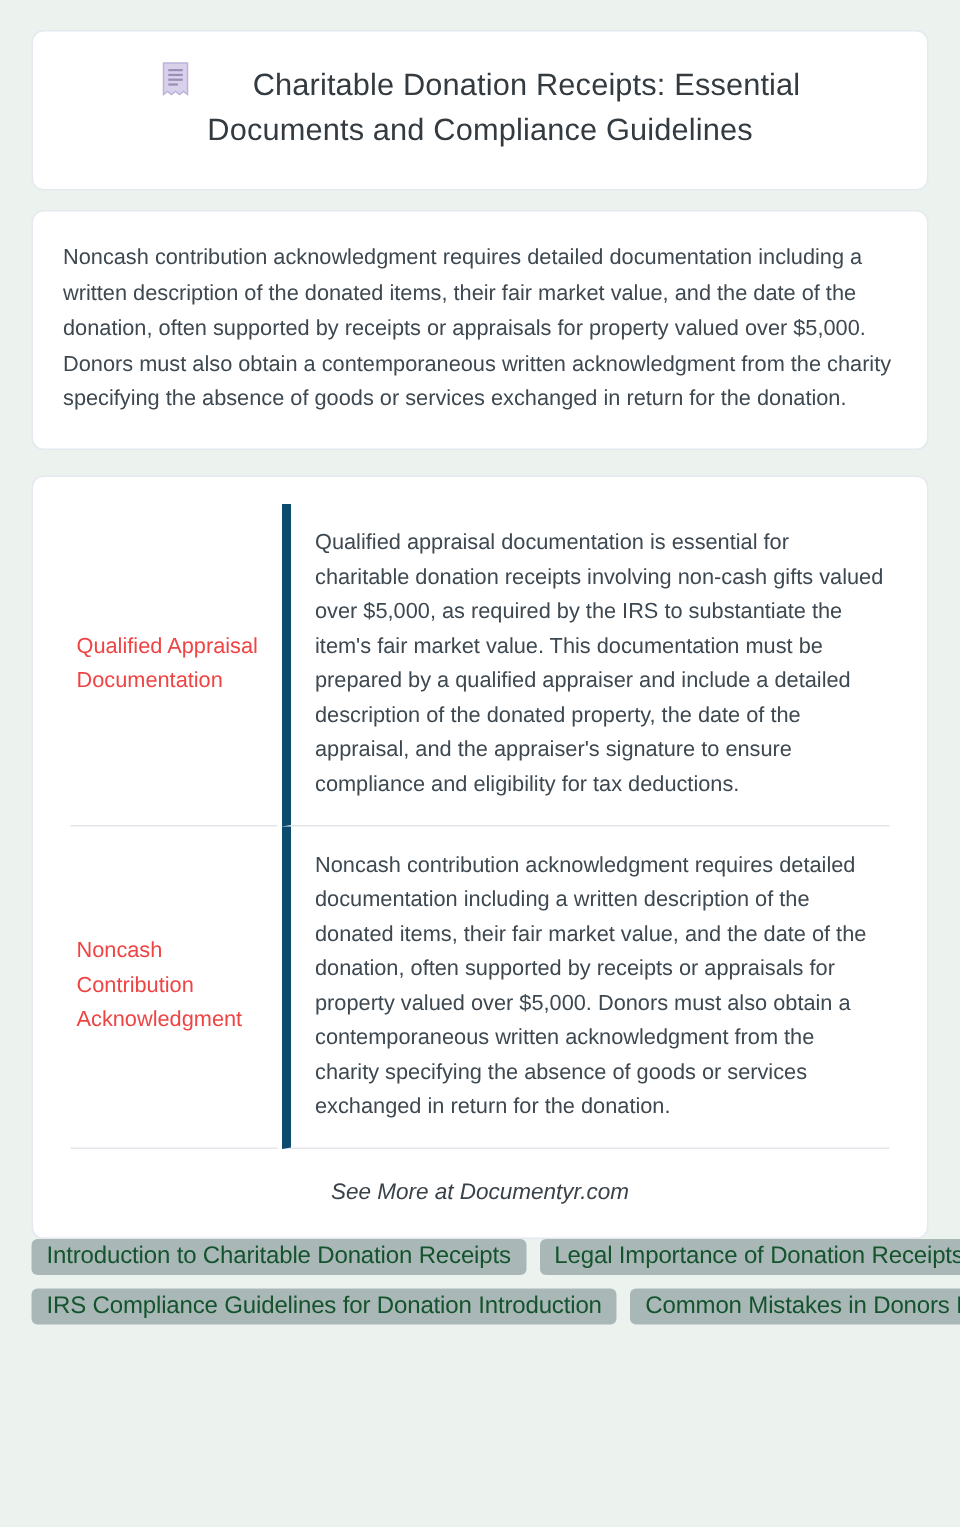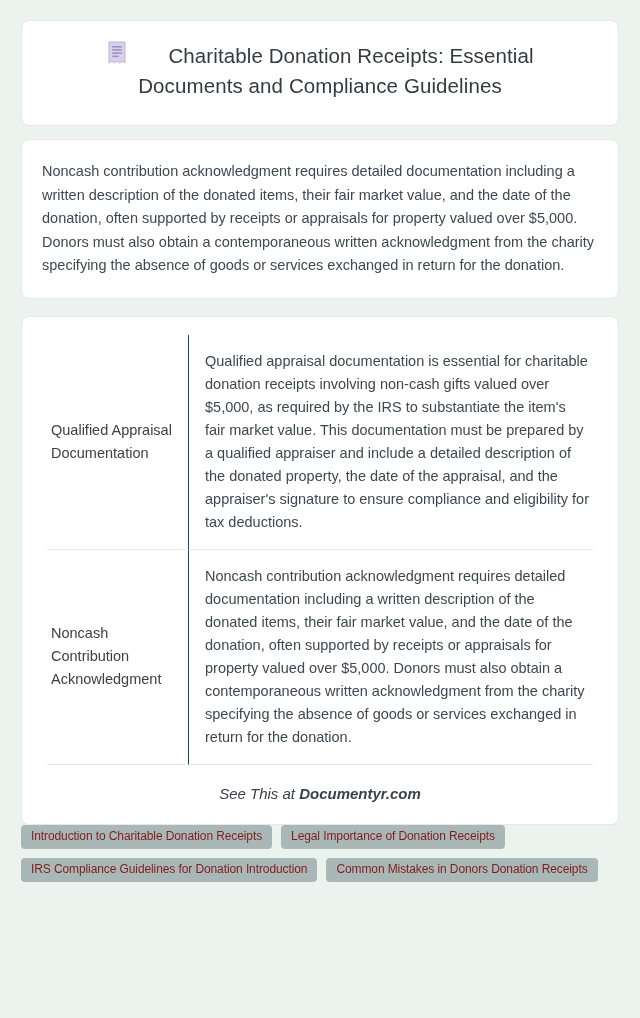"Qualified appraisal documentation is" td.desc-cell { border-left: 1px solid #0c4a6e -> 6px solid #0c4a6e }
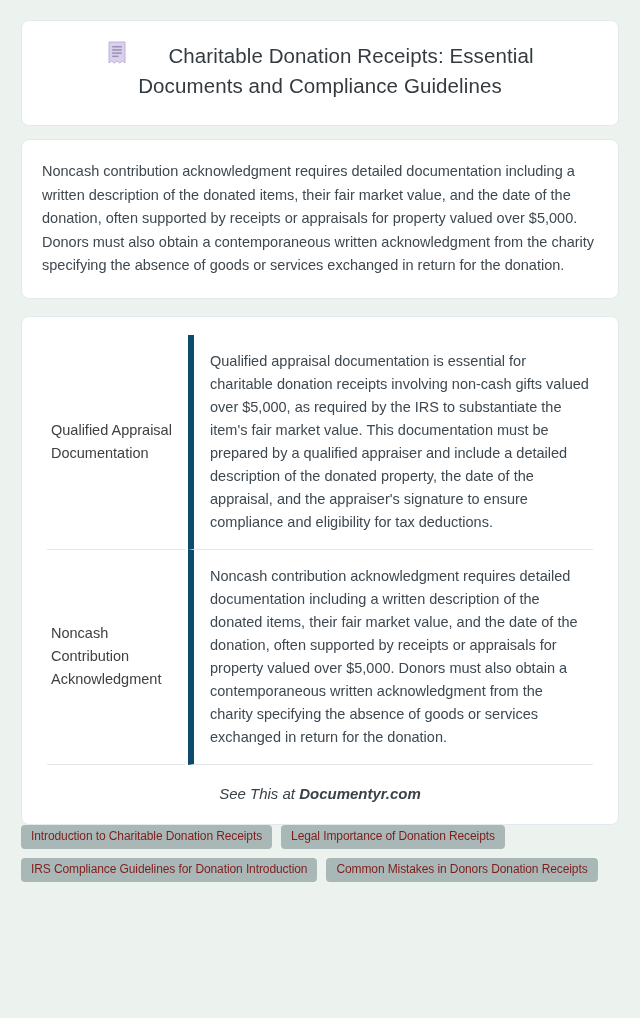"Qualified Appraisal Documentation" td.term-cell { color: #404040 -> #ef4444 }
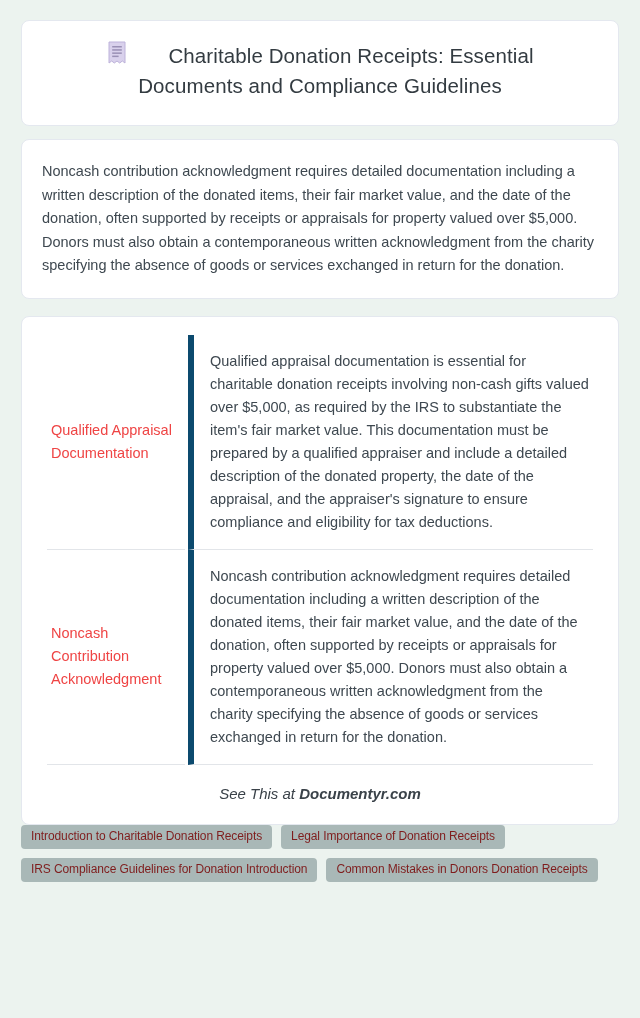"See This at" span { text: This -> More }
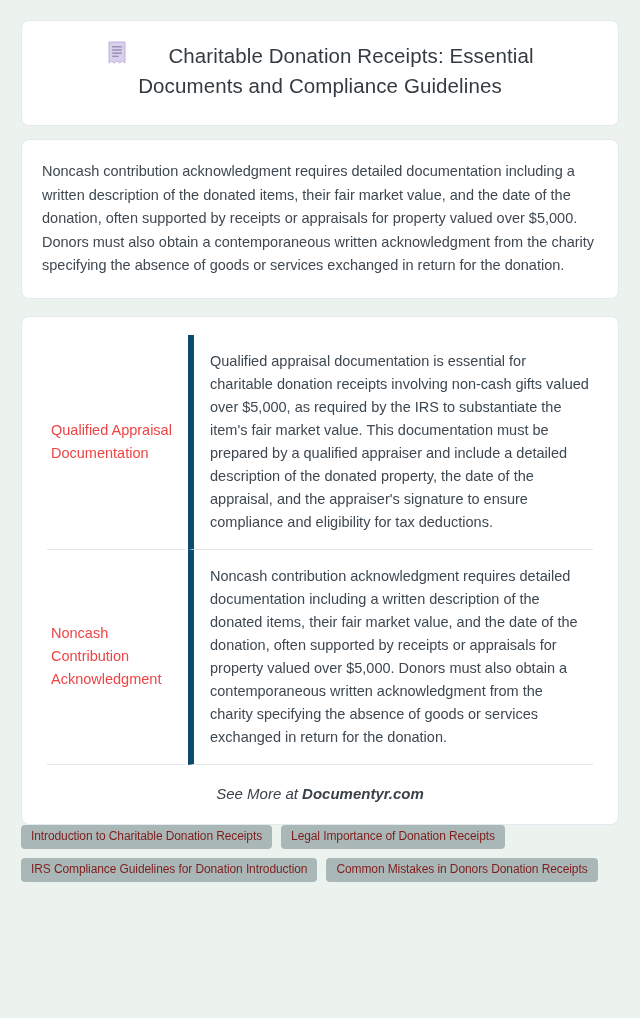"Documentyr.com" .see-more .brand { font-weight: bold -> normal }
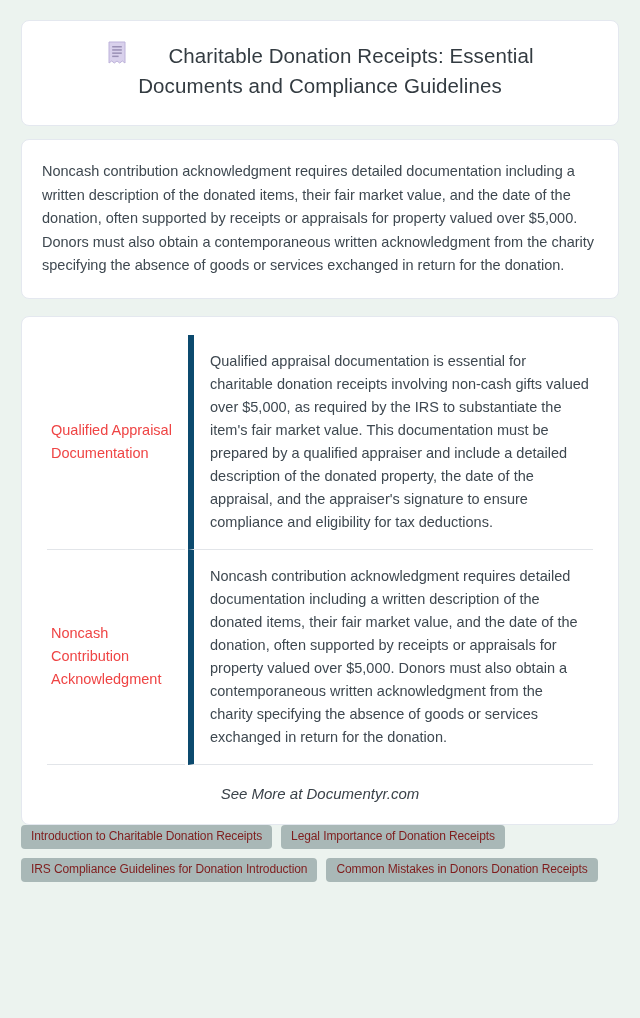"Introduction to Charitable Donation" .tag { color: #7f1d1d -> #14532d; font-size: 12px -> 16px }
